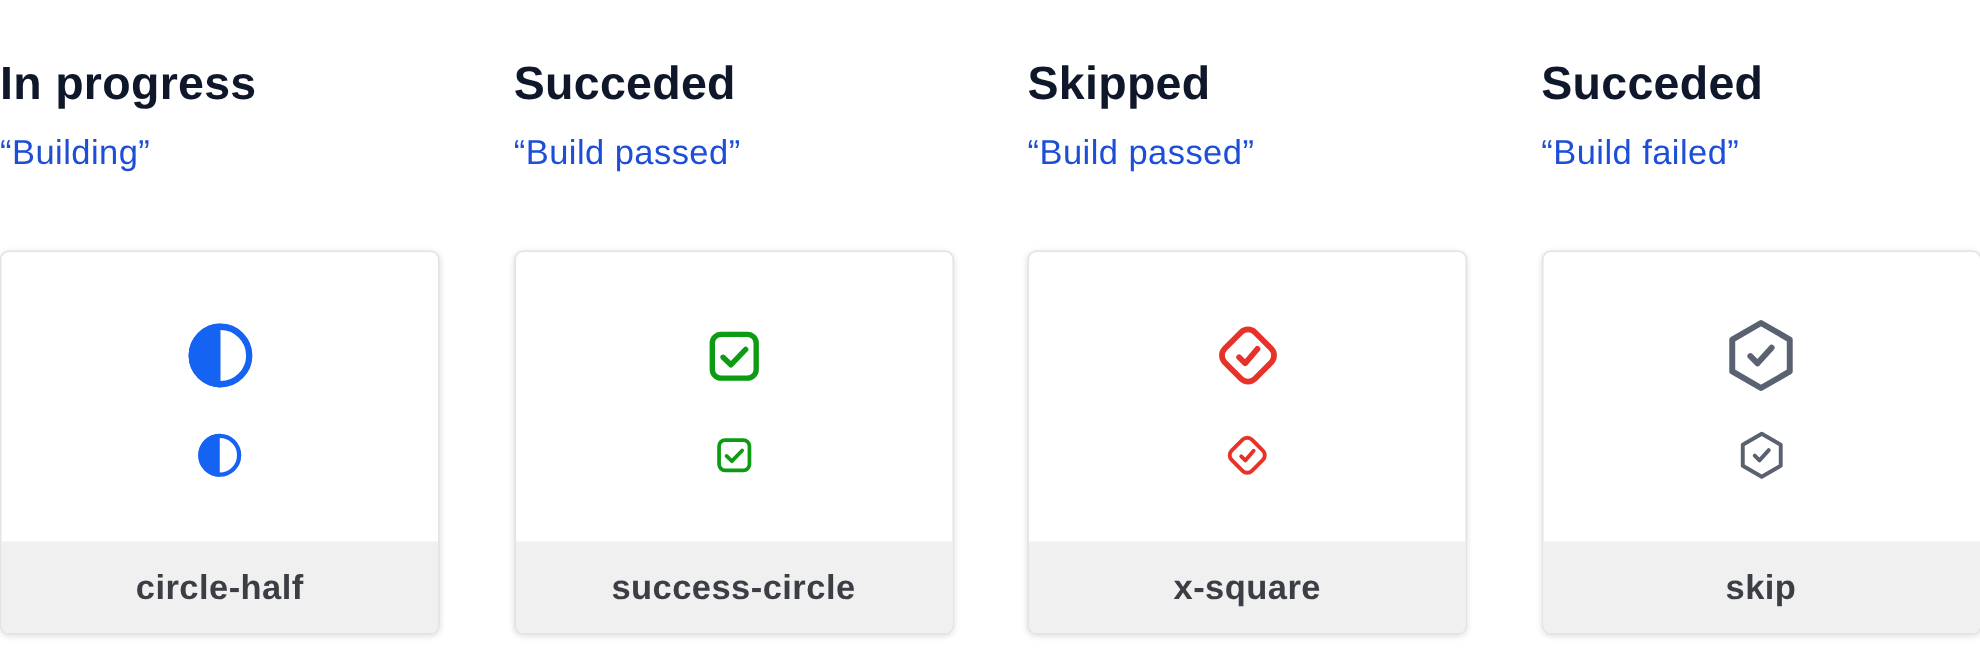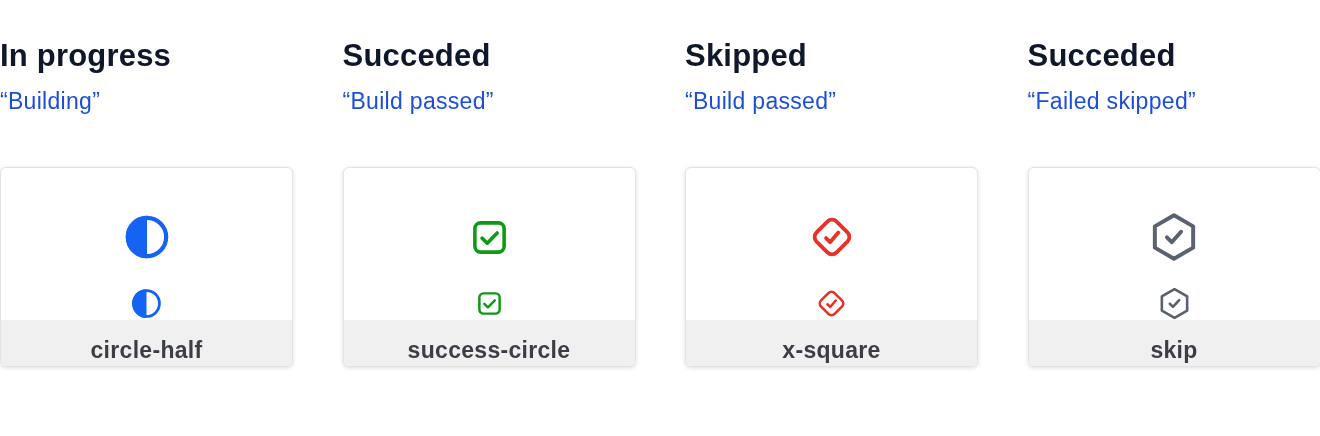"“Failed skipped”" div.quote { text: Failed skipped -> Build failed }
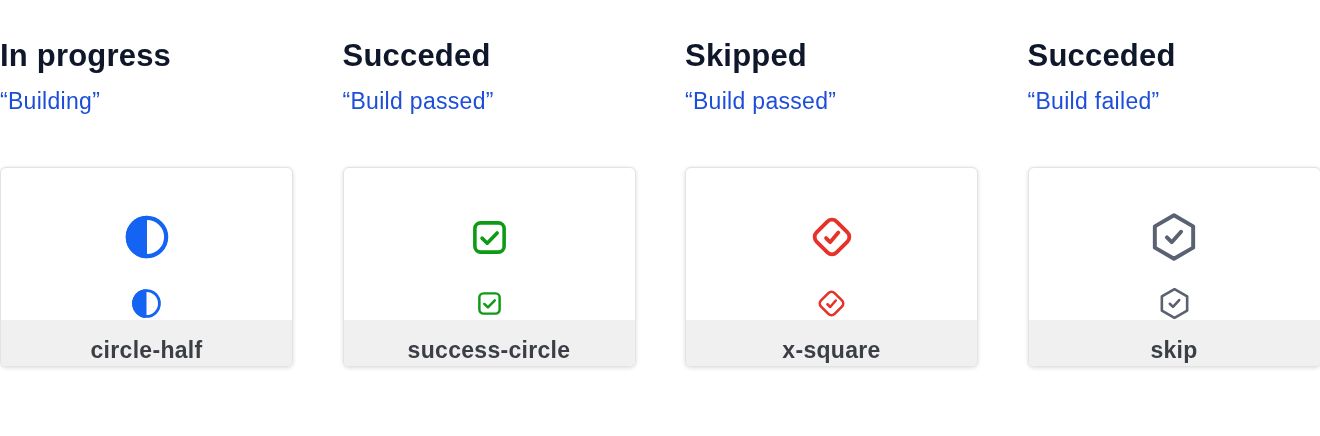"circle-half" .card { height: 200px -> 256px }
